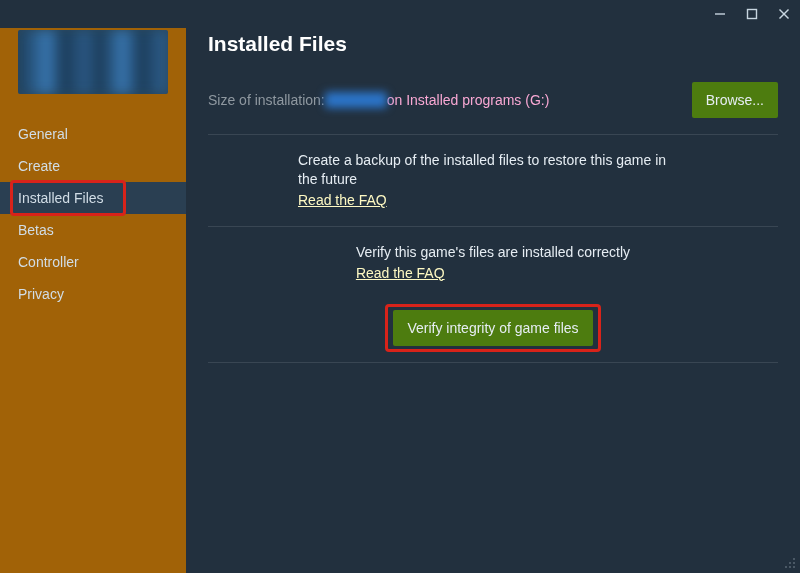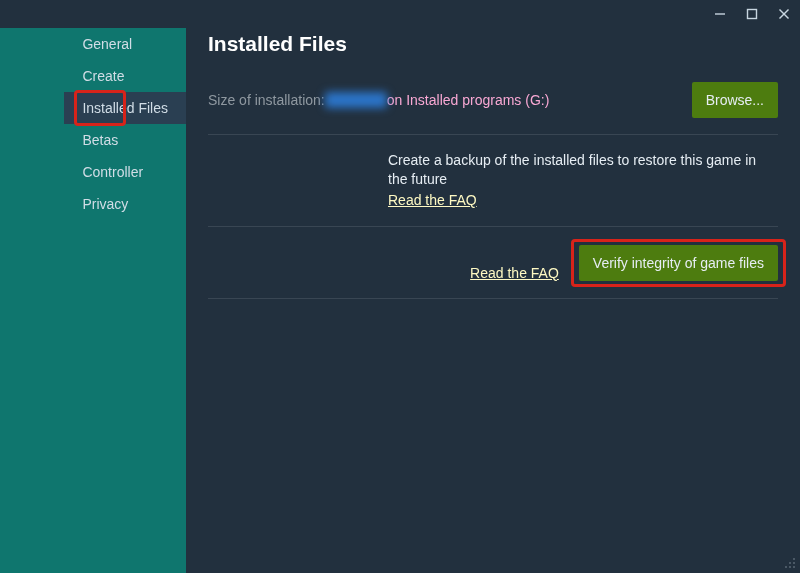"General" .sidebar { background: #0f766e -> #a16207; flex-direction: row -> column; justify-content: space-between -> none }
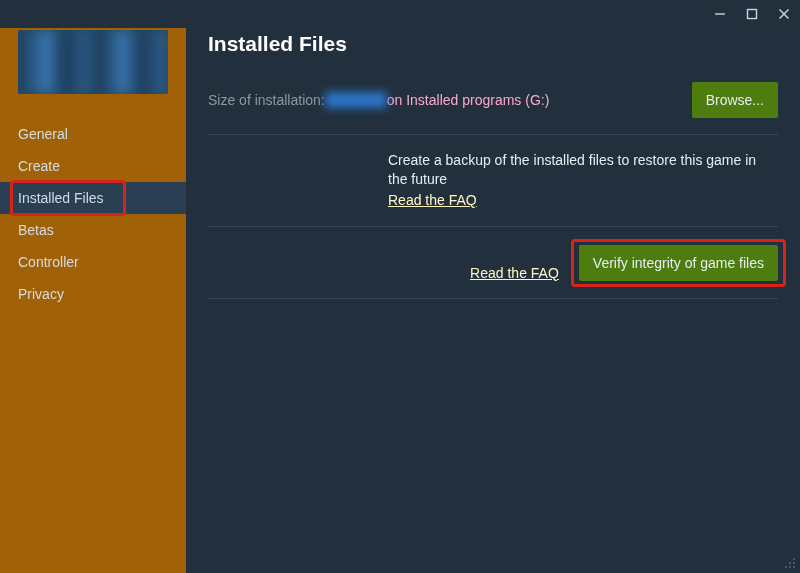"Create a backup of the" .section { flex-direction: none -> column; justify-content: flex-end -> flex-start }
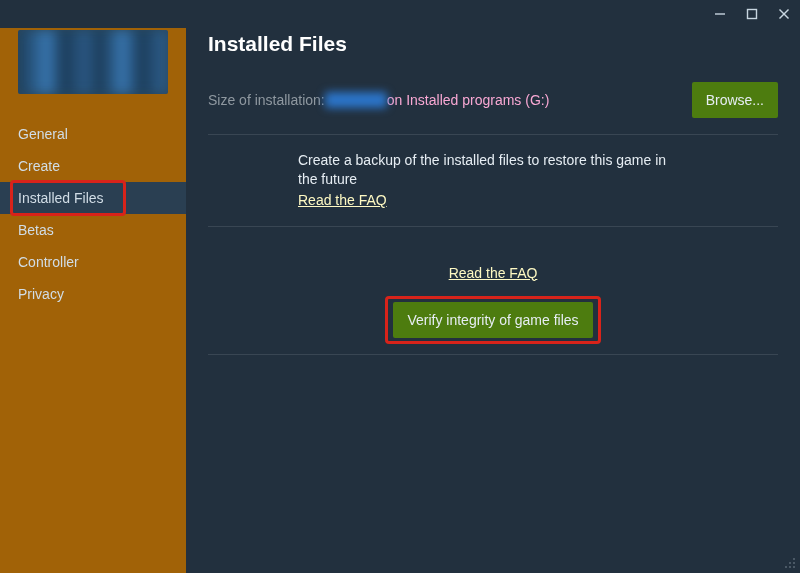"Verify this game's files are" span { html: none -> <span>Verify this game's files are installed correctly</span> }
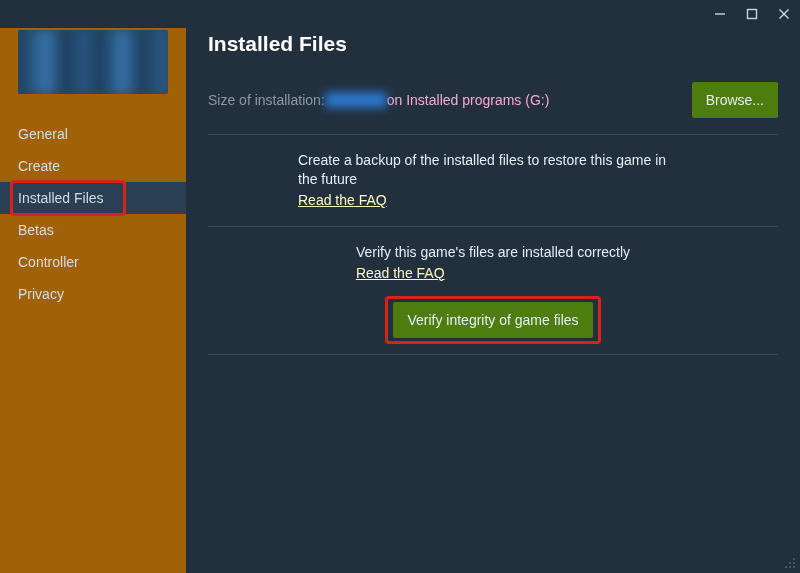"Verify integrity of game files" .btn-highlight-wrap { margin-top: none -> 8px }
